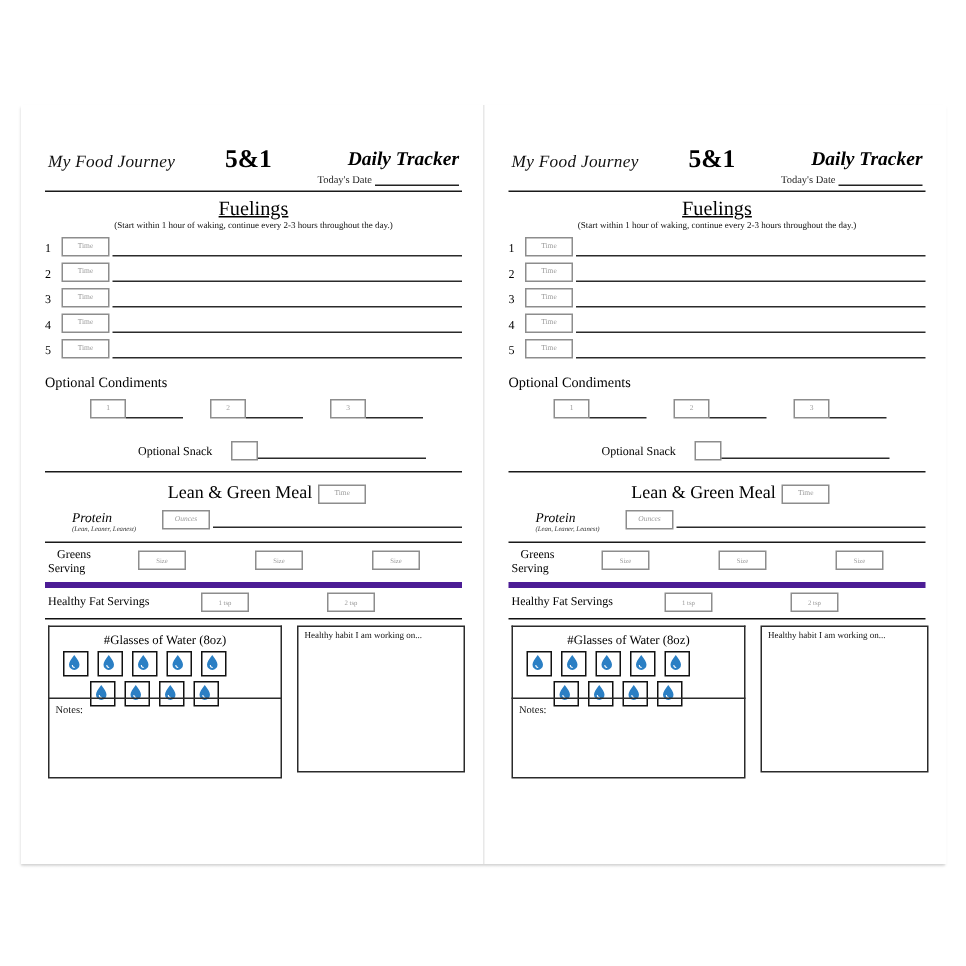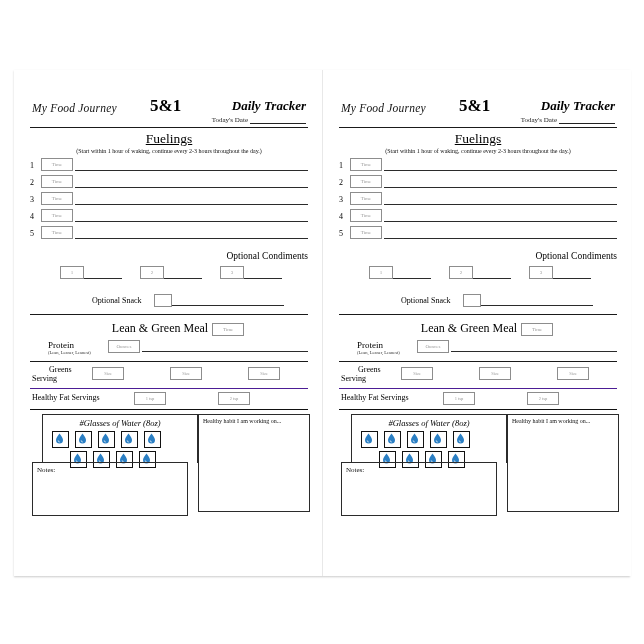"Optional Condiments" .cond-title { text-align: right -> left }
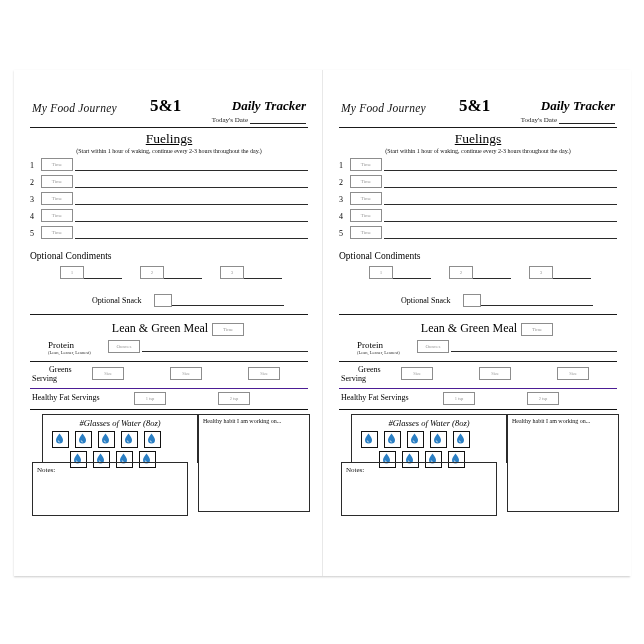"Protein" .protein-row { font-style: none -> italic }
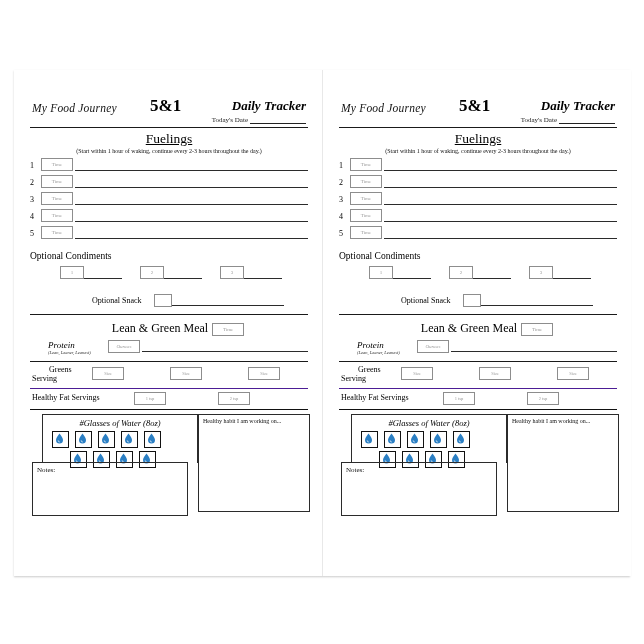"Greens" .greens-row .glabel1 { left: 19px -> 8px }
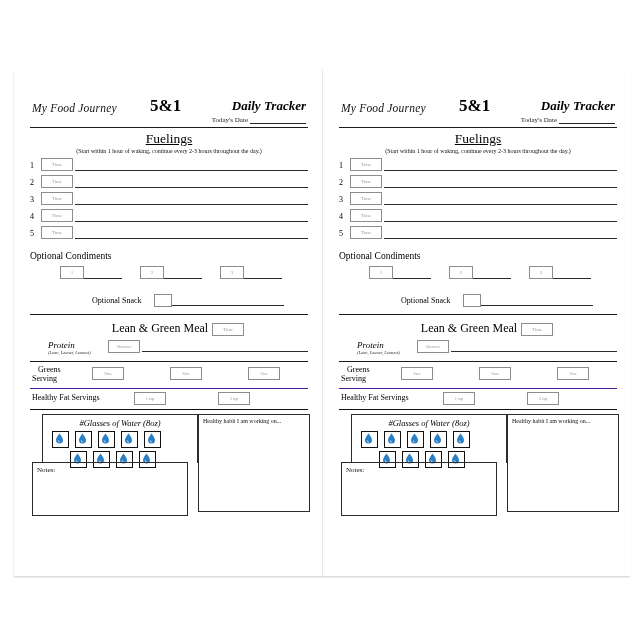"Healthy Fat Servings" .fat-row { border-top: 1px solid #4c1d95 -> 4px solid #4c1d95 }
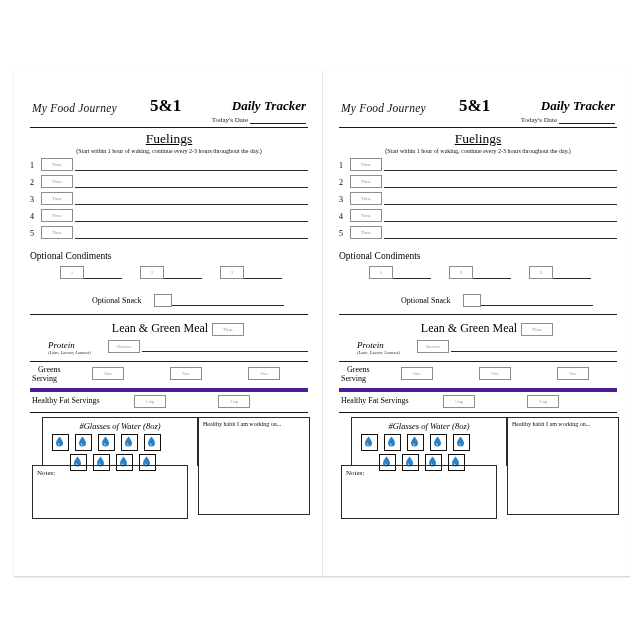"#Glasses of Water (8oz)" .water-box { font-style: italic -> none; left: 12px -> 2px }
